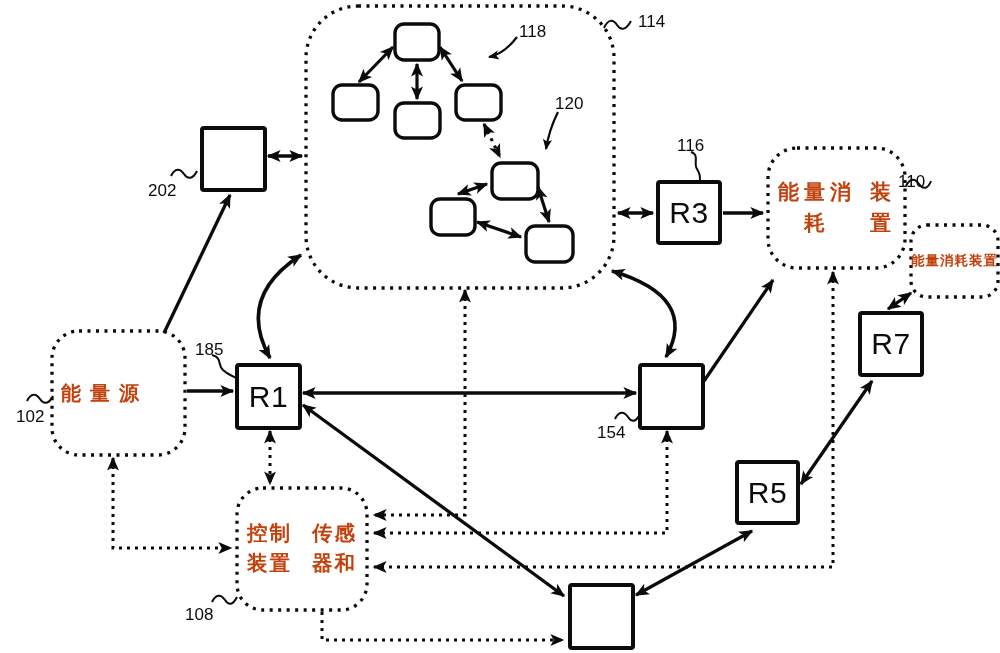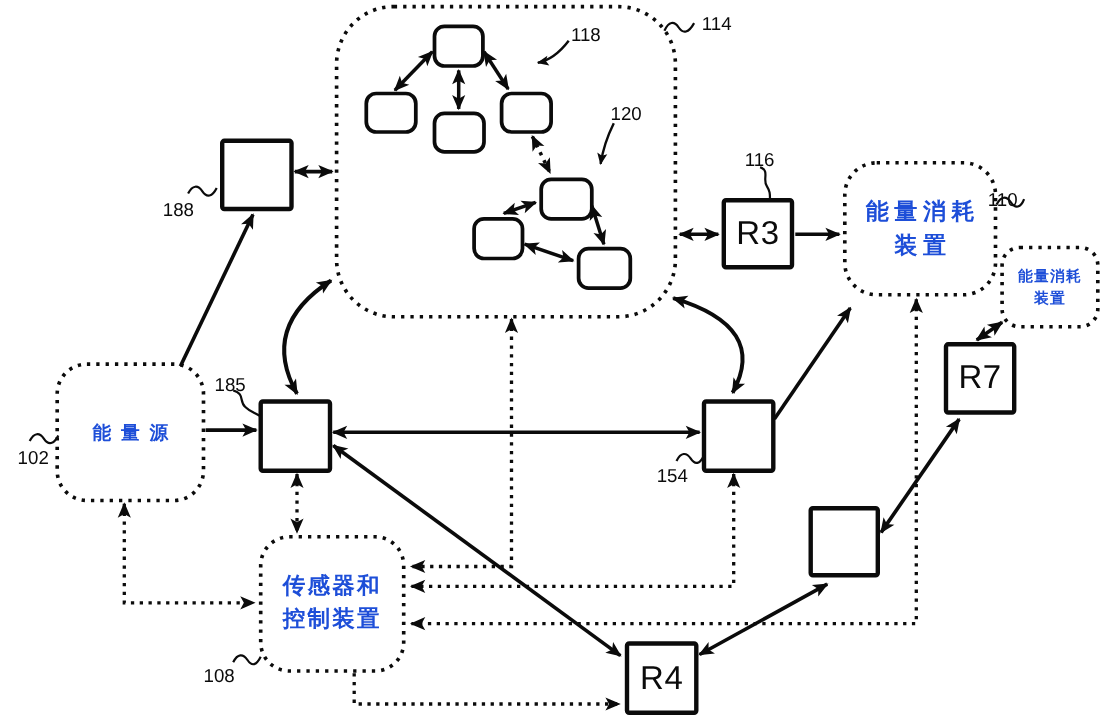"188" div.abs { text: 188 -> 202 }
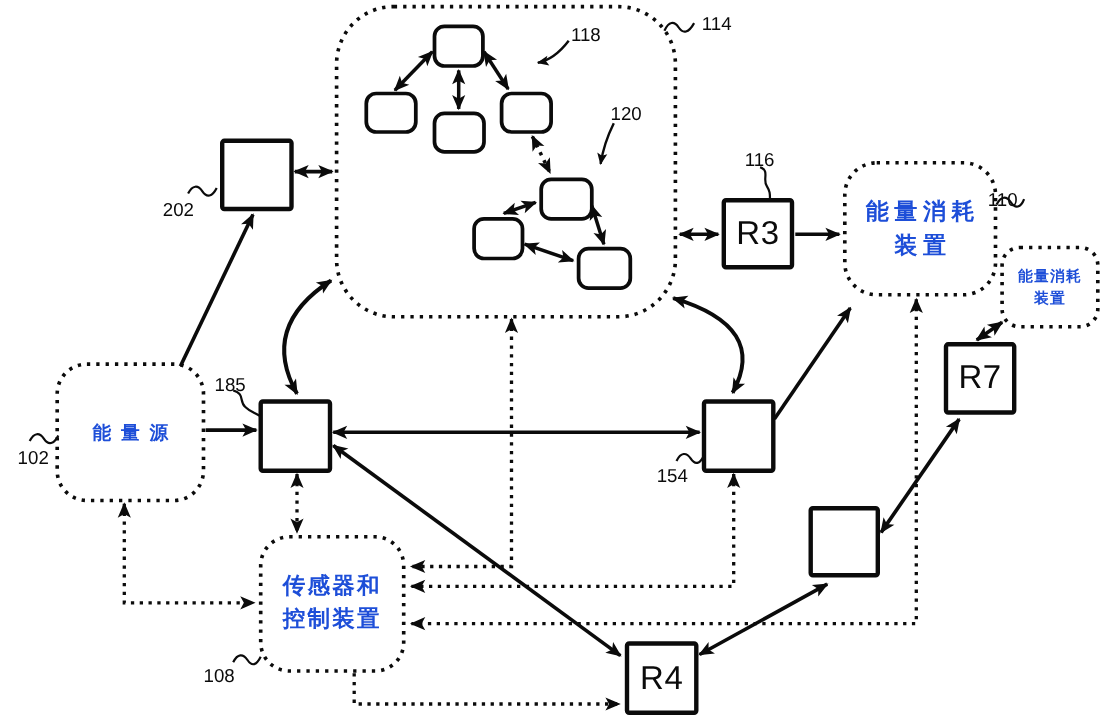"能量消耗" .cjk { color: #1d4ed8 -> #c2410c; flex-direction: column -> row; justify-content: center -> none }
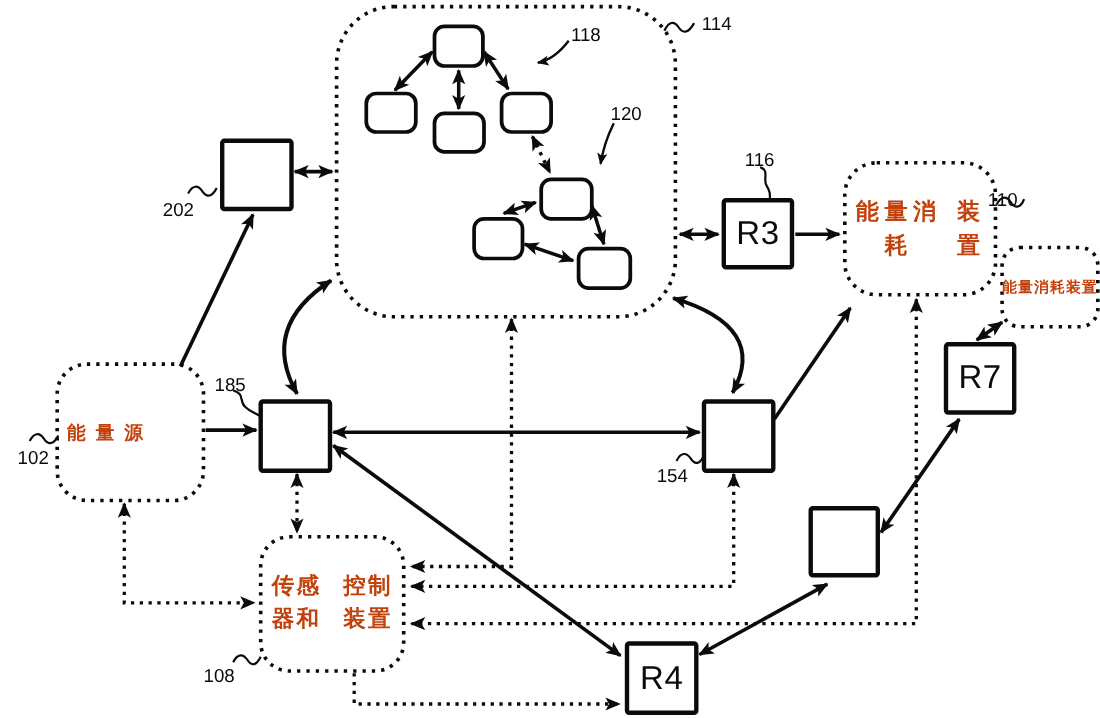"能量源" div.abs { font-size: 17px -> 20px }
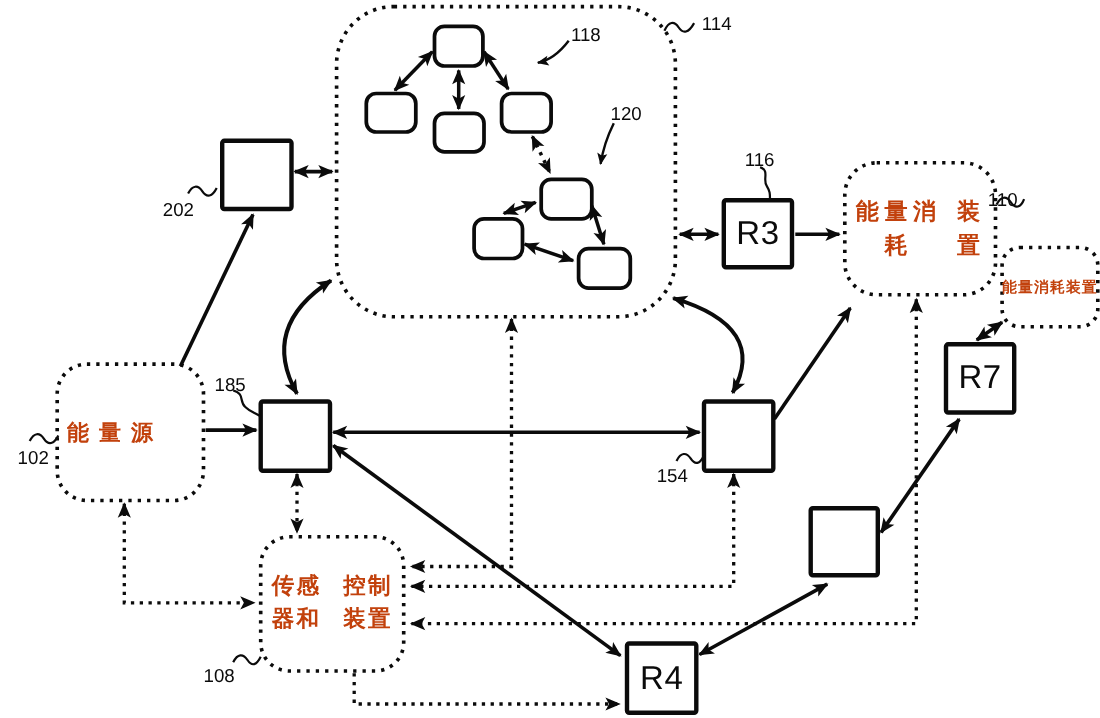"R1" div.abs { html: none -> <div>R1</div> }
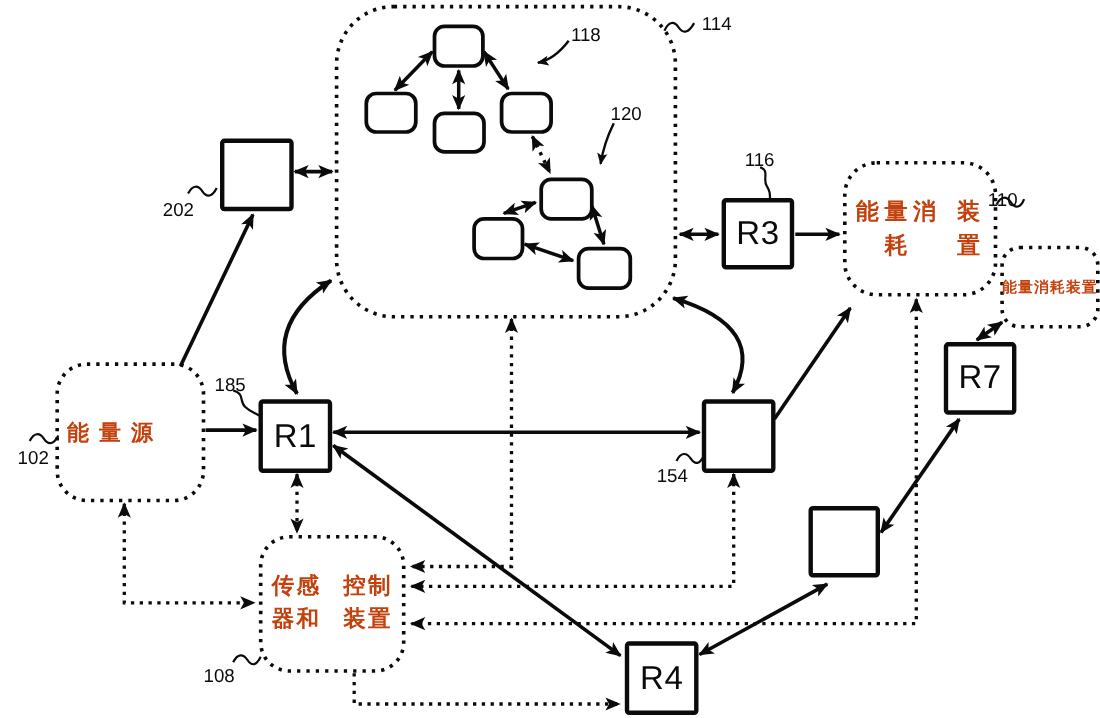"R5" div.abs { html: none -> <div>R5</div> }
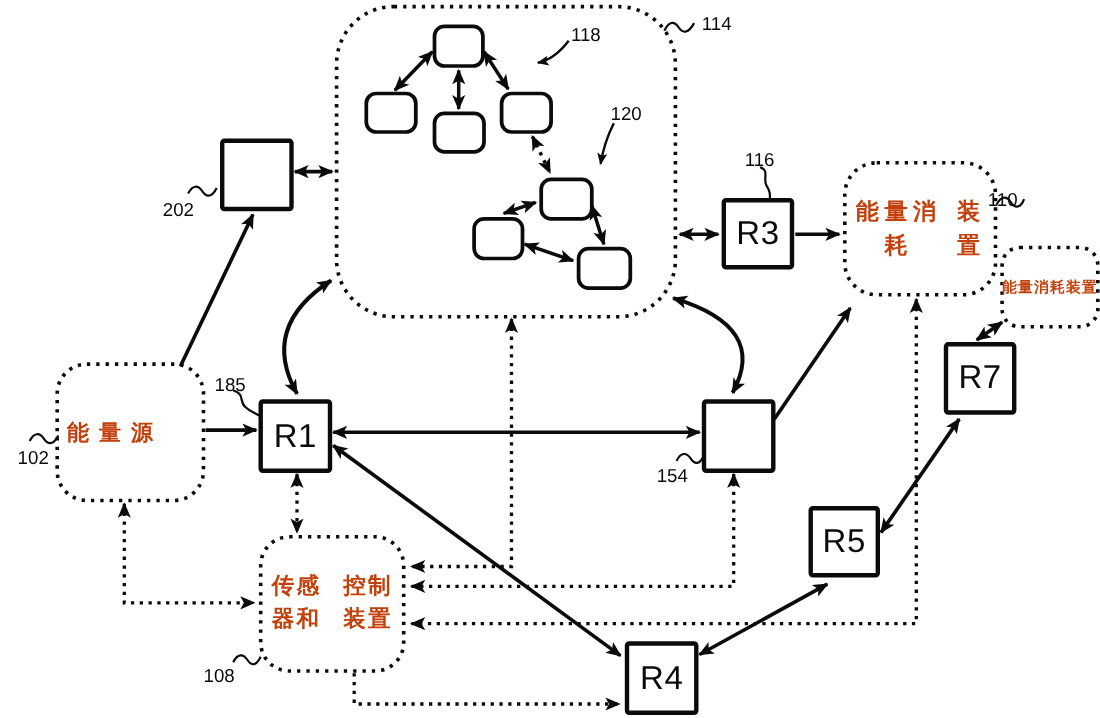"传感器和" span { order: before "控制装置" -> after "控制装置" }
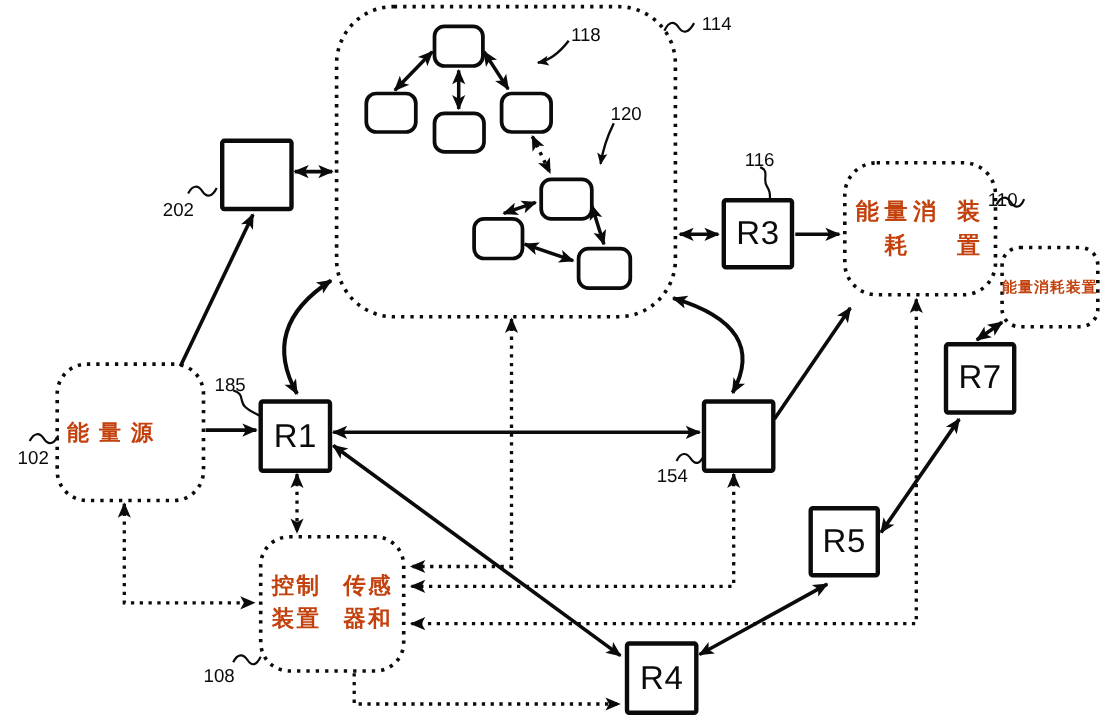"R4" div.abs { html: <div>R4</div> -> none }
